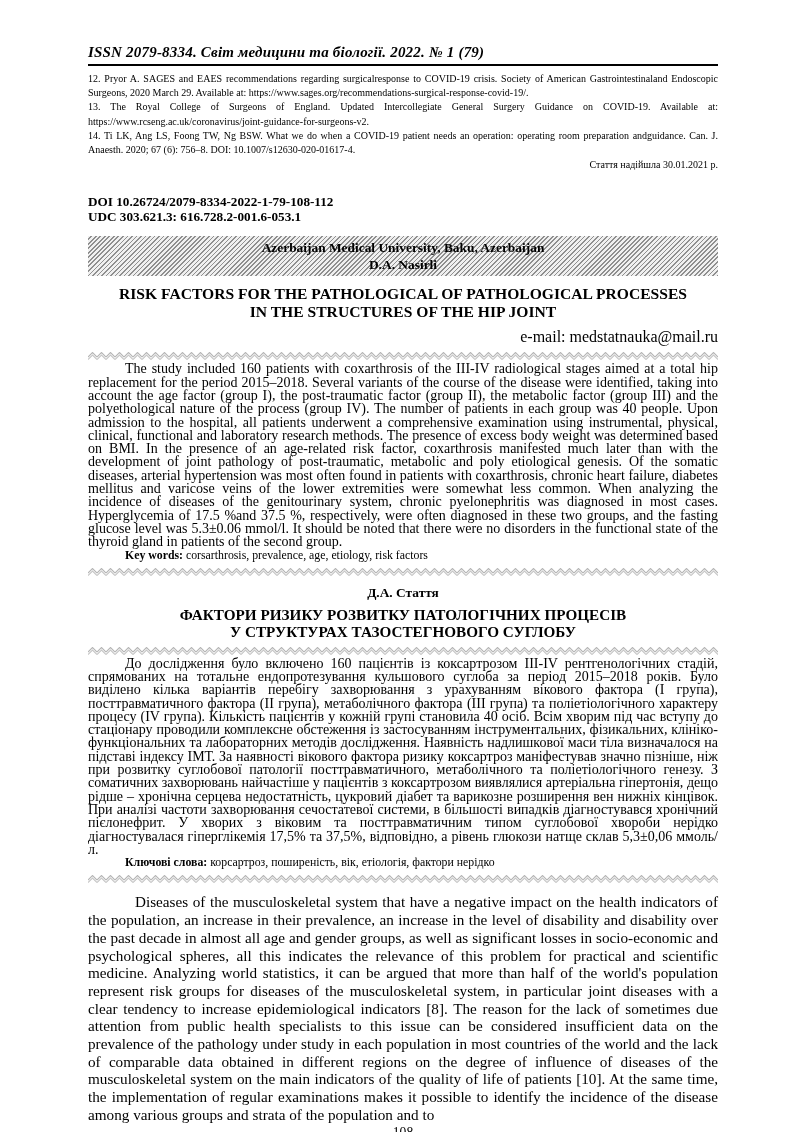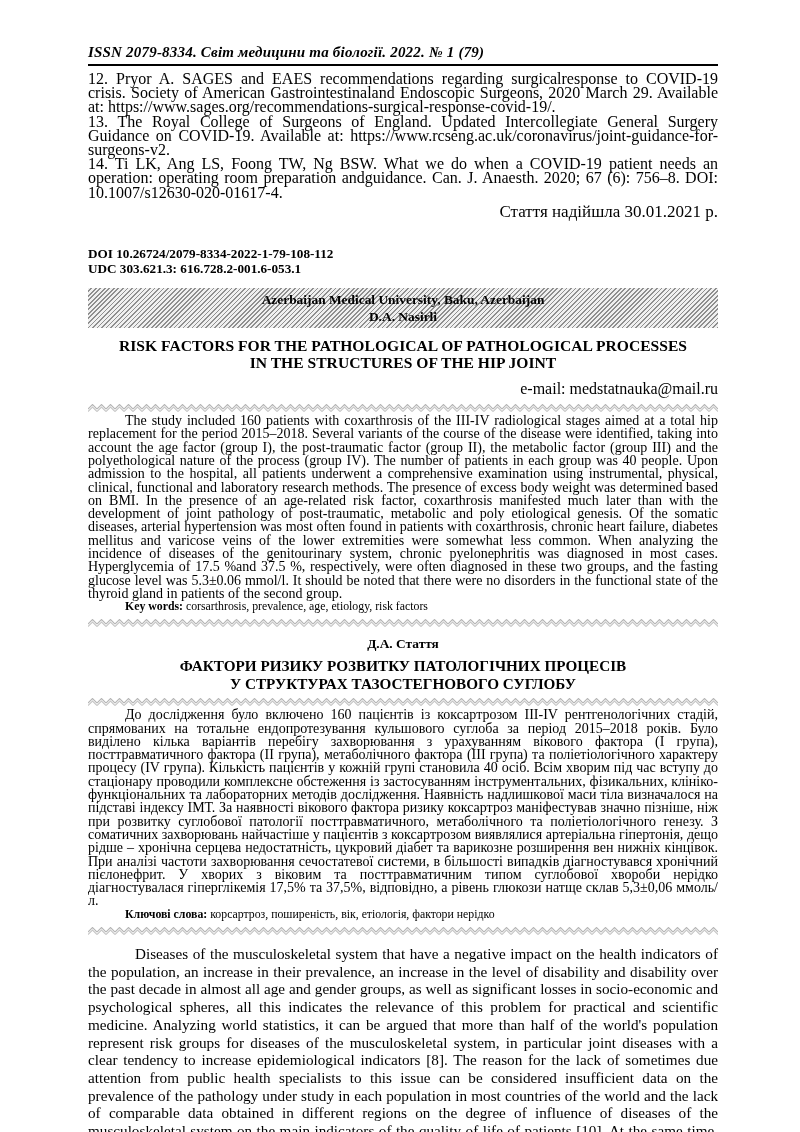"12. Pryor A. SAGES and" .references { font-size: 16px -> 10px }
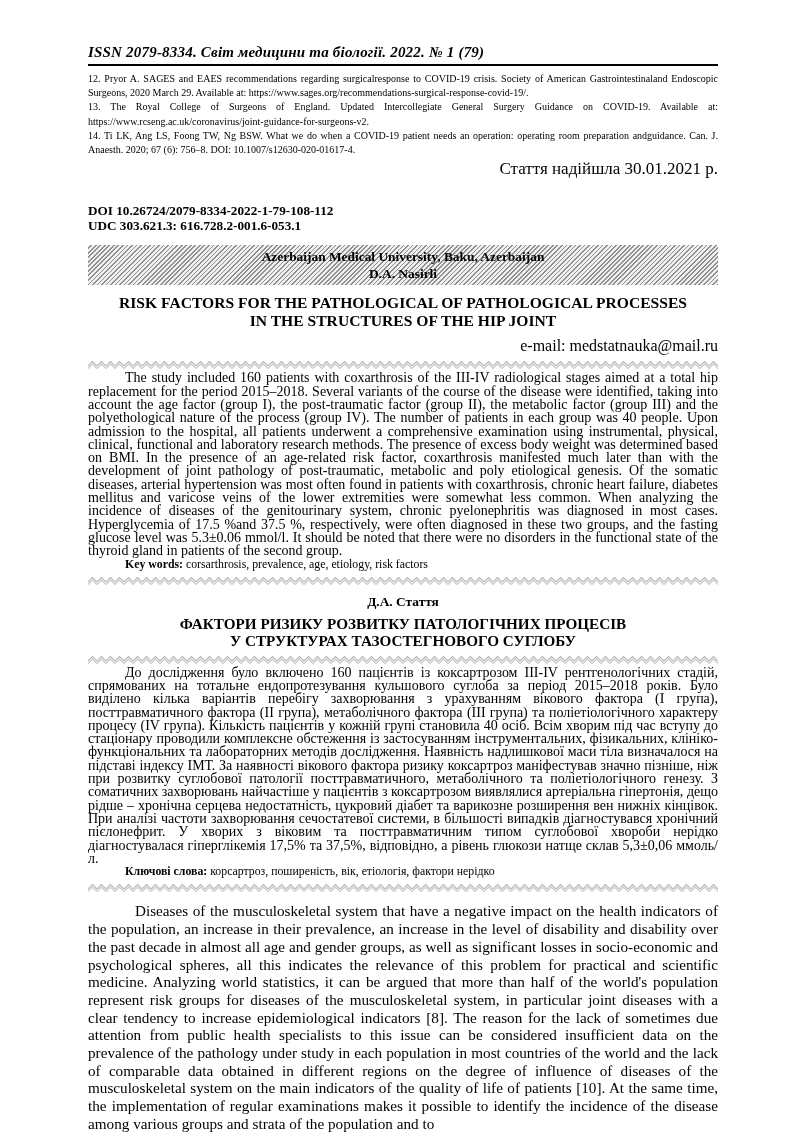"Стаття надійшла 30.01.2021 р." .received { font-size: 17px -> 10px }
